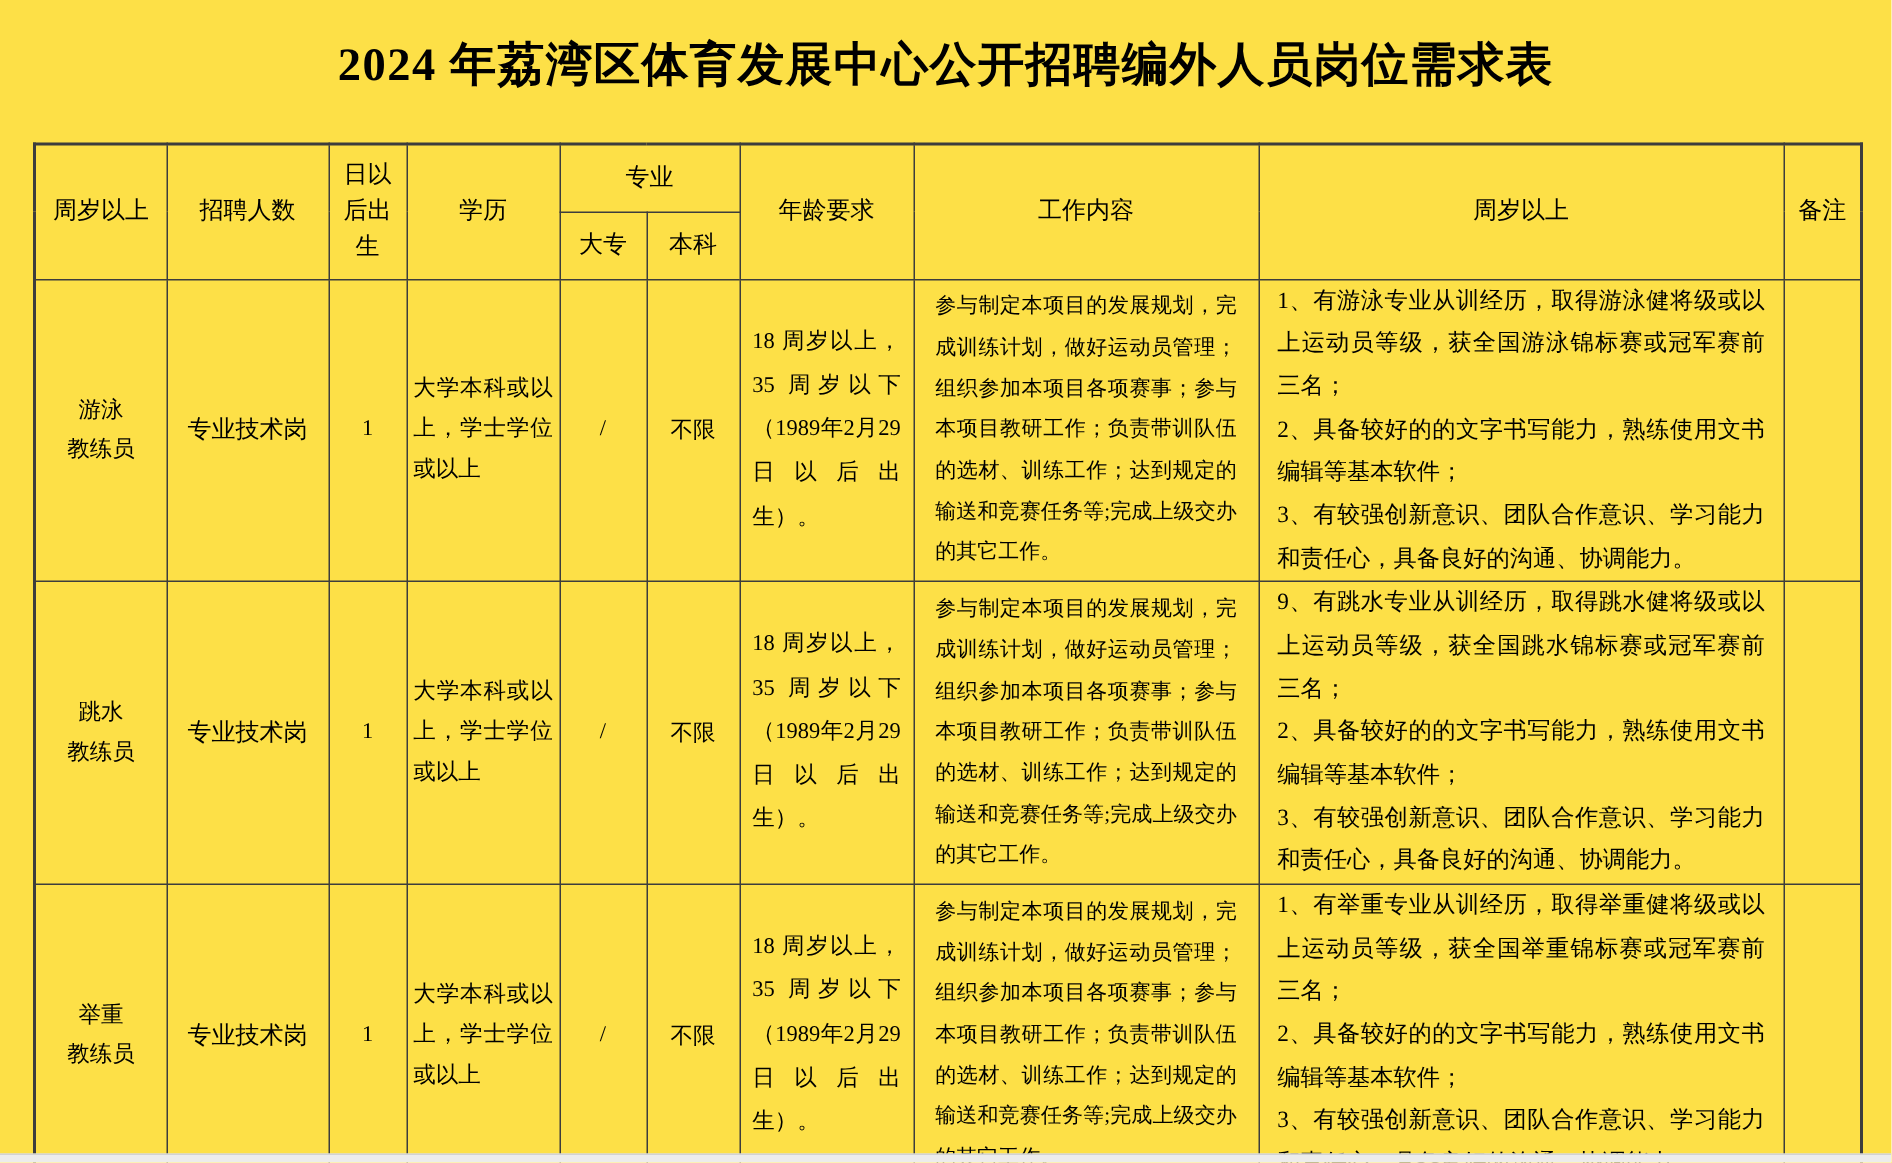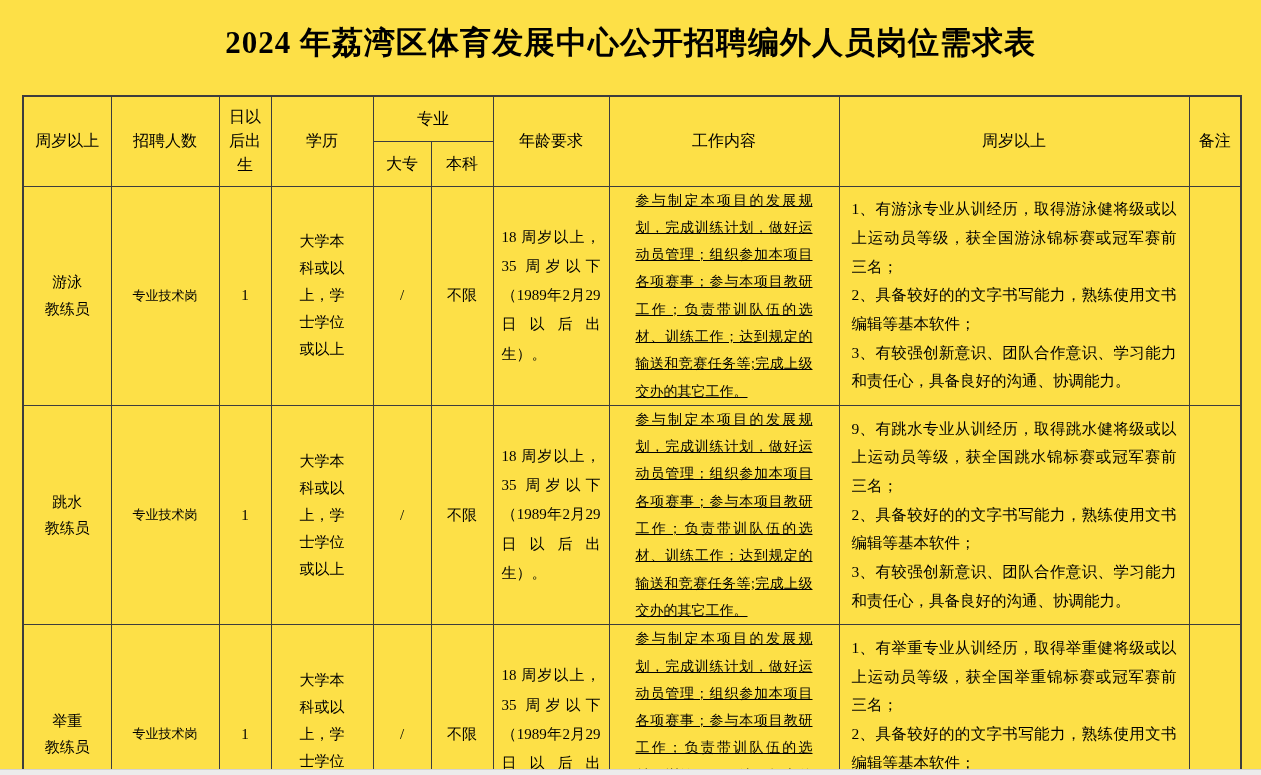"参与制定本项目的发展规划，完成训练计划，做好运动员管理；组织参加本项目各项赛事；" td.c-work { padding: 0 26px -> 0 14px; text-decoration: underline -> none }
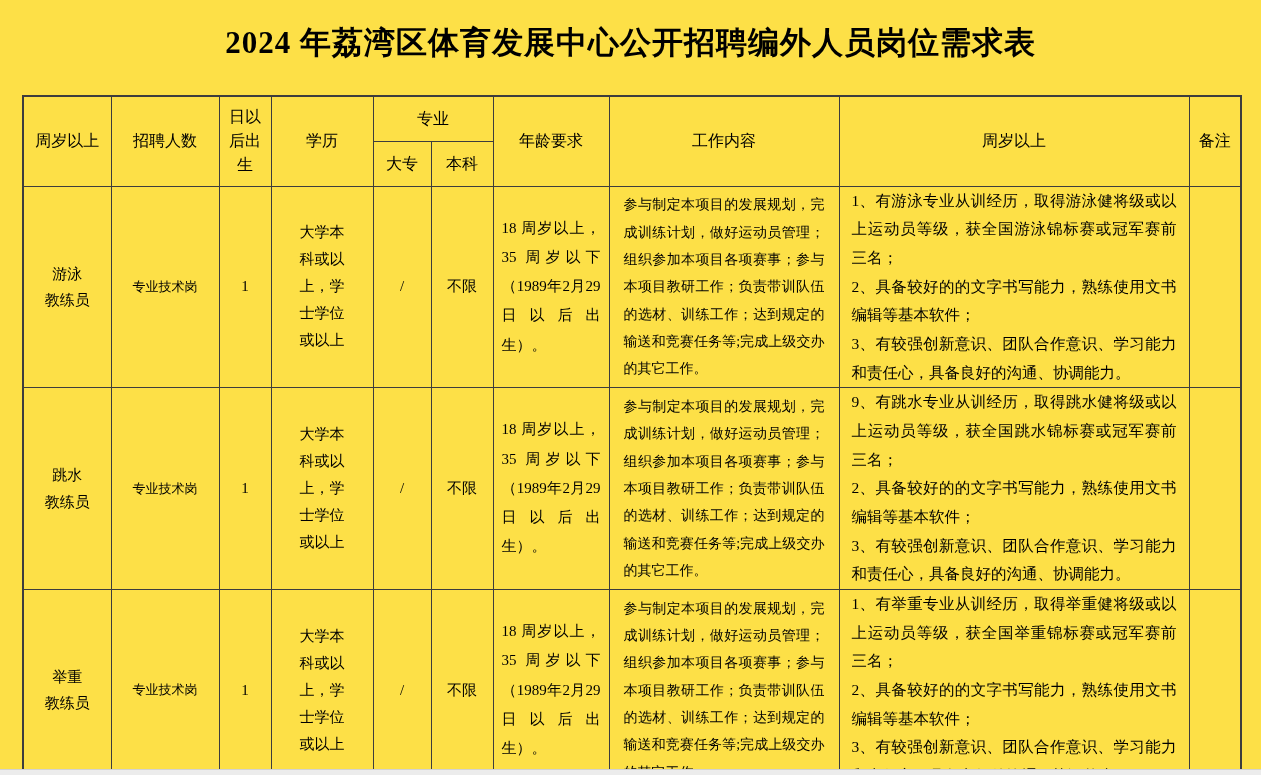"大学本科或以上，学士学位或以上" td.c-education { padding: 0 28px -> 0 4px }
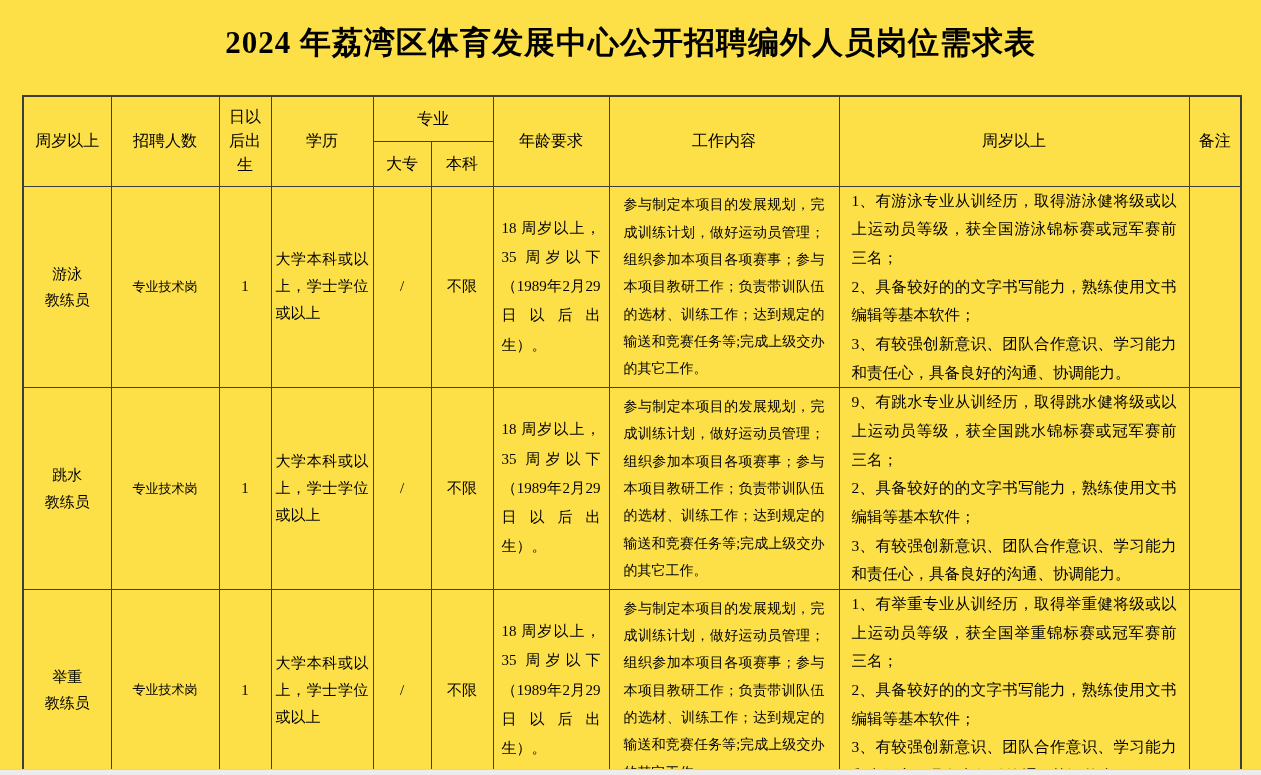"专业技术岗" td.c-category { font-size: 13px -> 16px }
